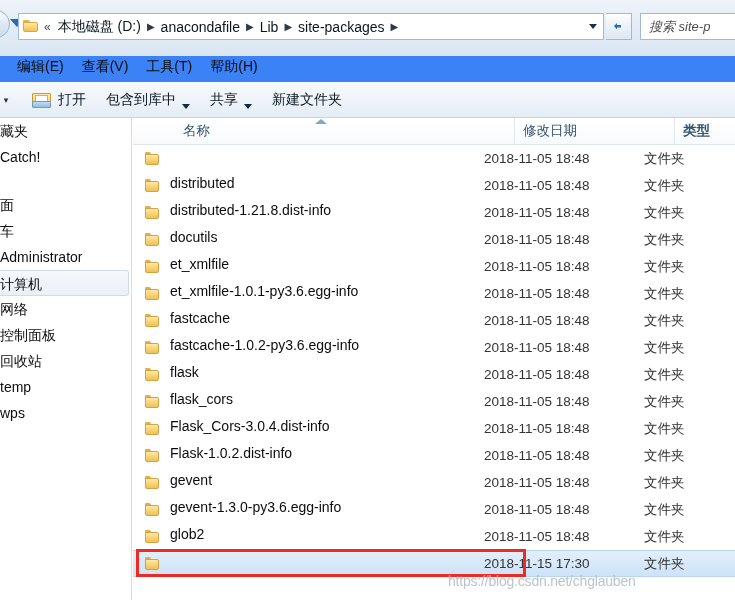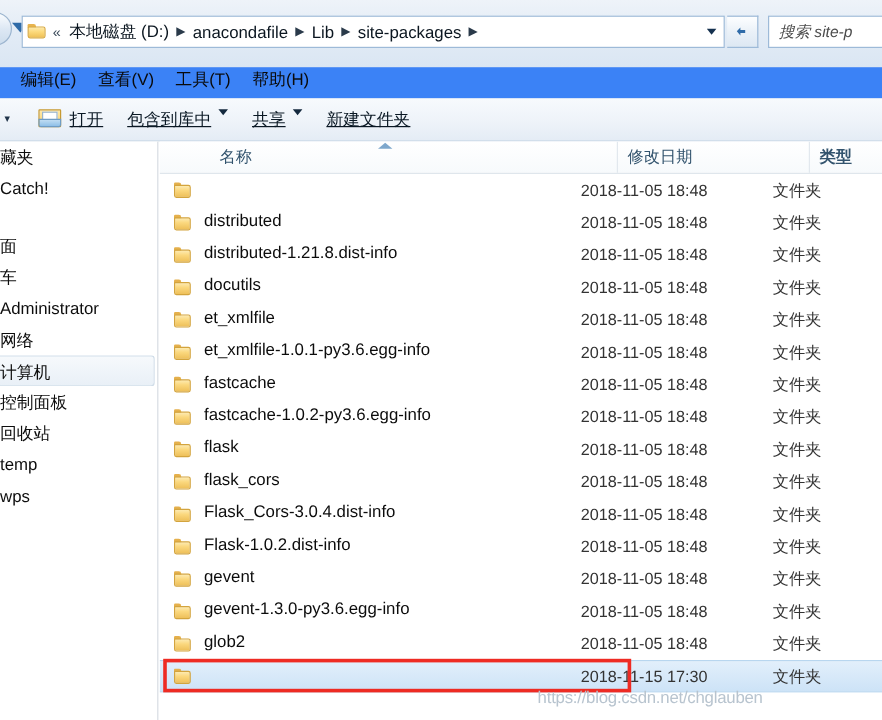"打开" .tb-btn { align-items: flex-start -> flex-end; text-decoration: underline -> none }
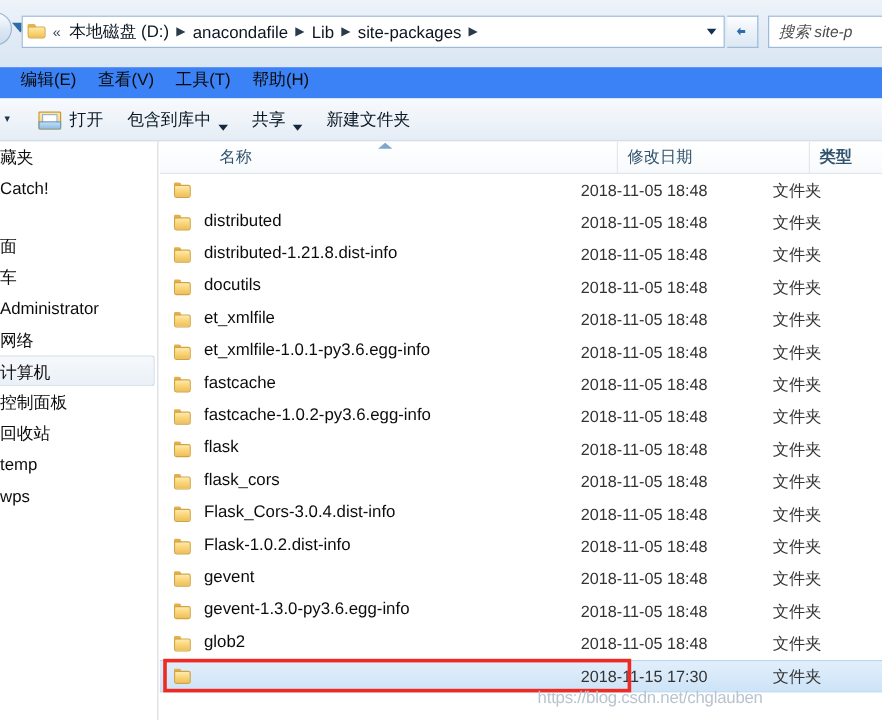"网络" div.side-item { order: before "计算机" -> after "计算机" }
